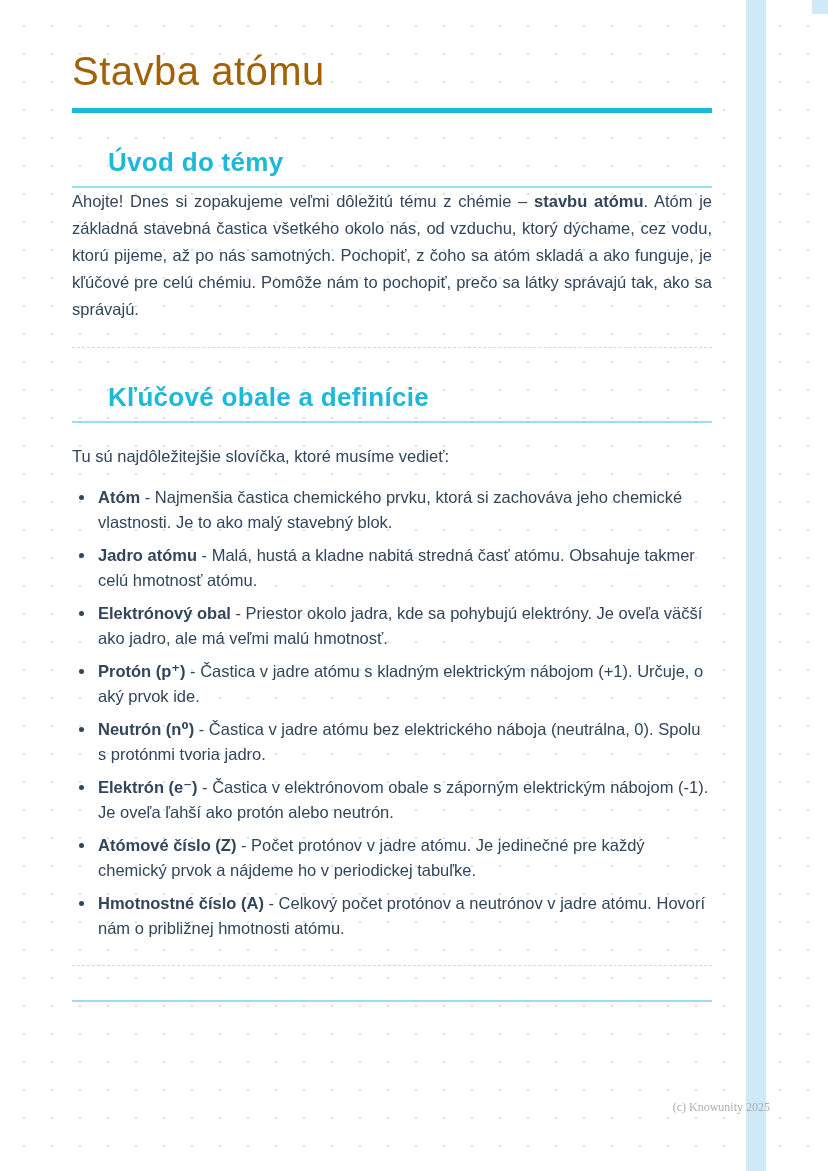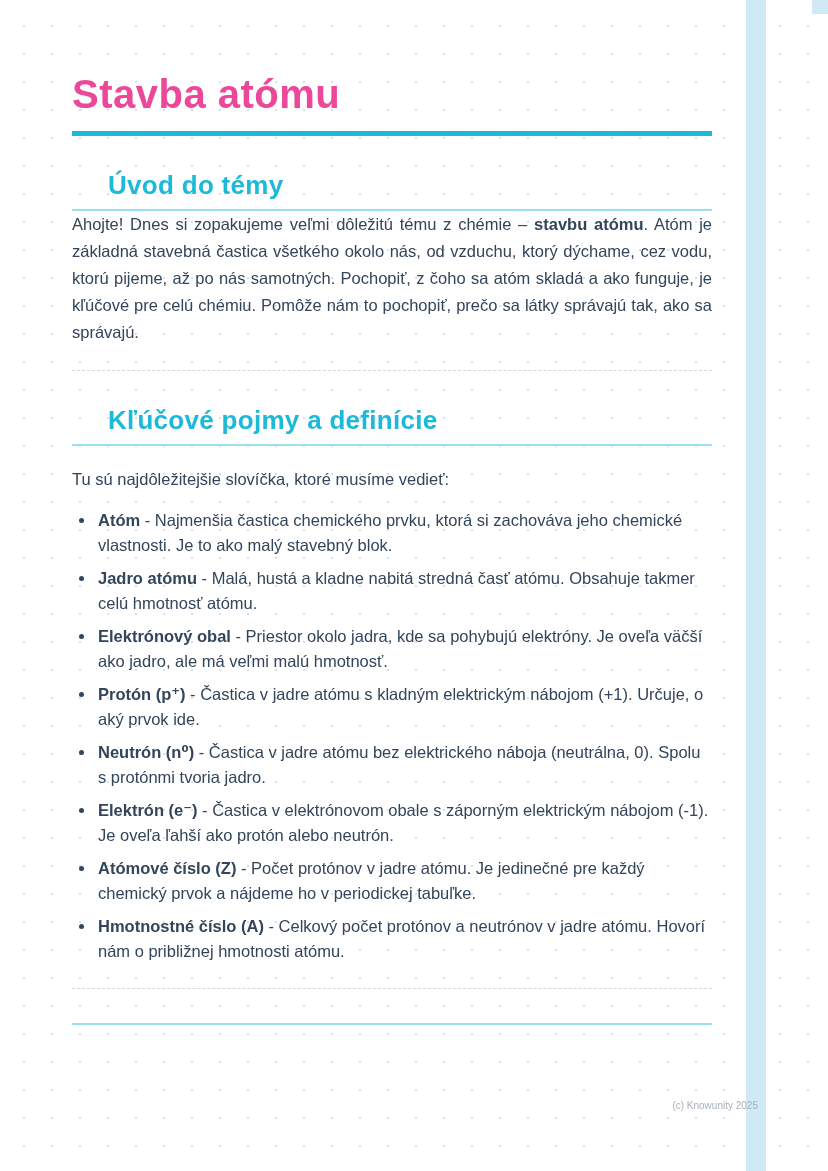"Stavba atómu" h1.page-title { color: #ec4899 -> #a16207; font-weight: 700 -> 400; margin-top: 23px -> none }
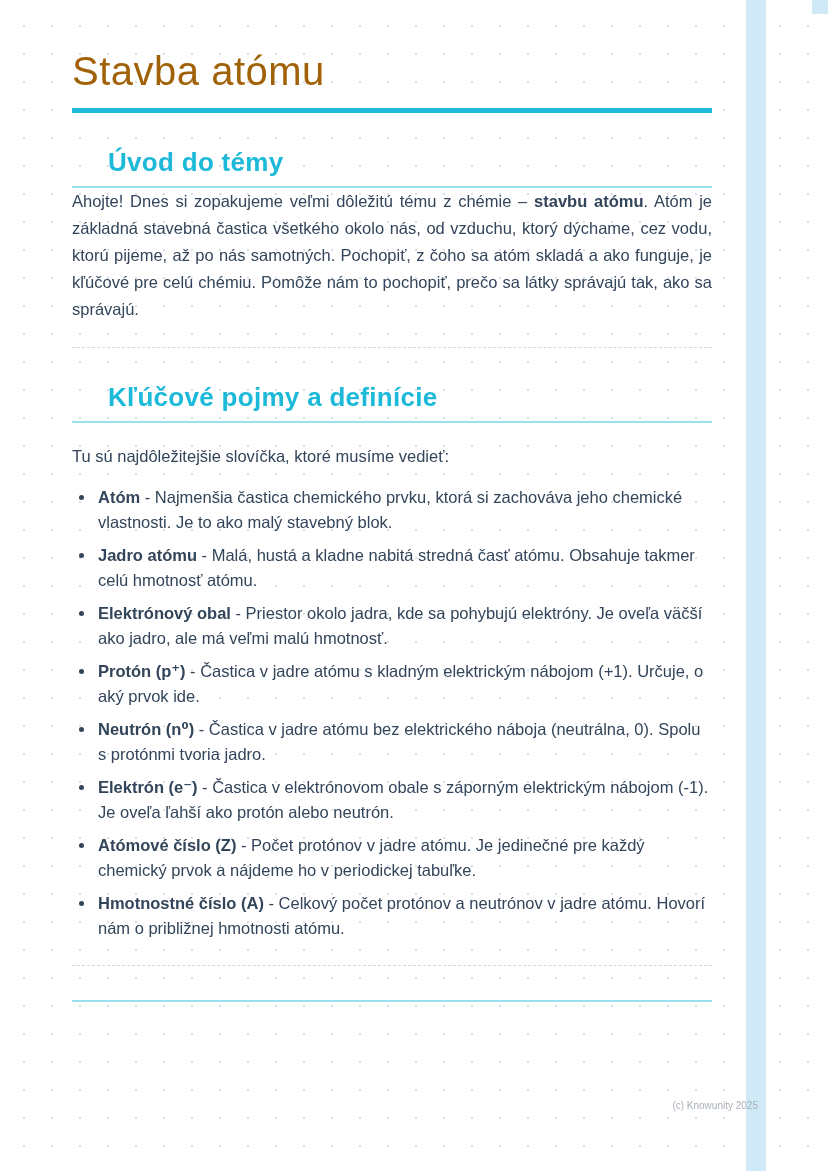"Kľúčové pojmy a definície" h2.section-heading { text: pojmy -> obale }
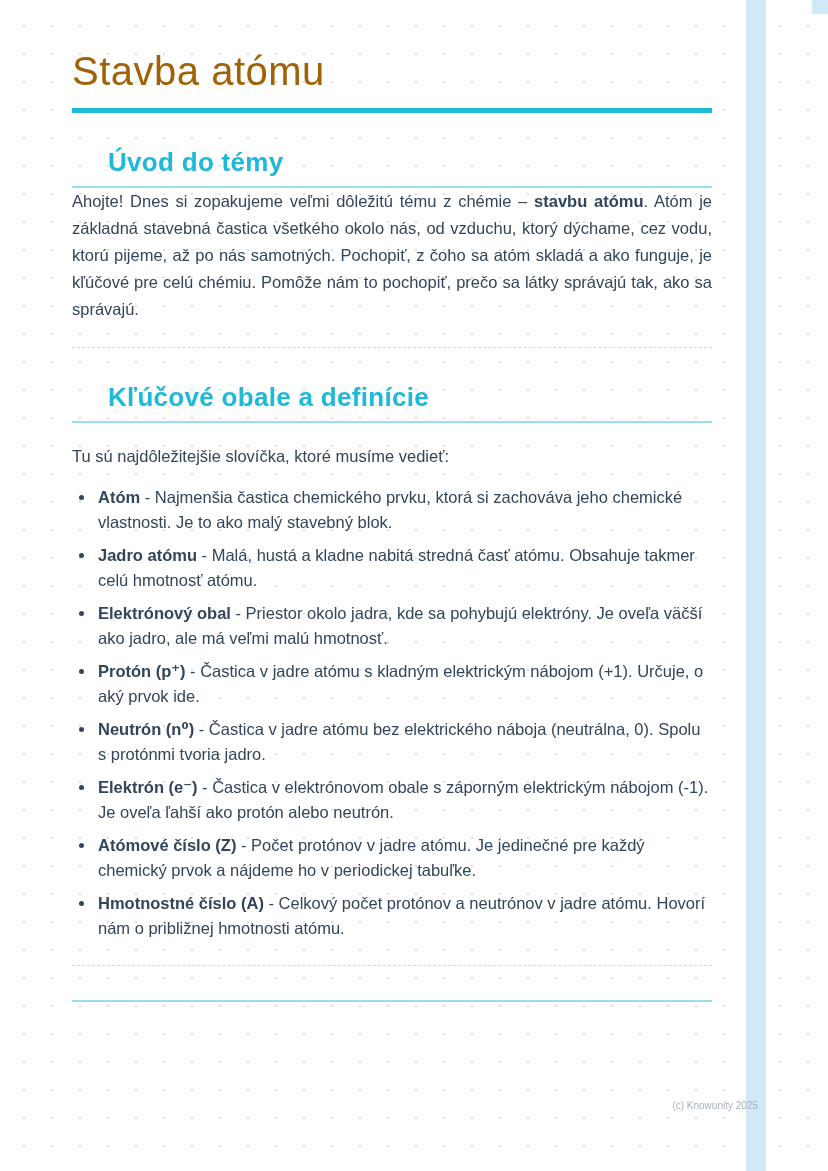"(c) Knowunity 2025" .copyright { font-family: none -> Liberation Serif, serif; font-size: 10px -> 12px; right: 70px -> 58px }
